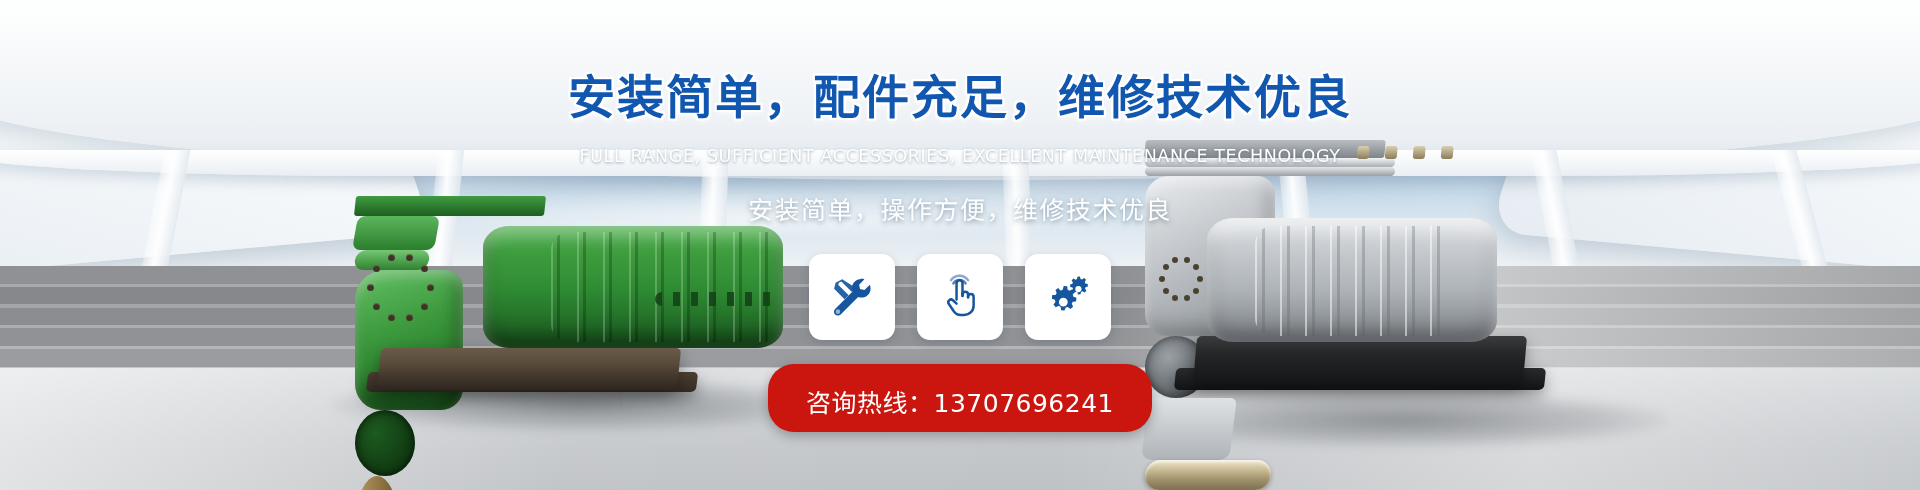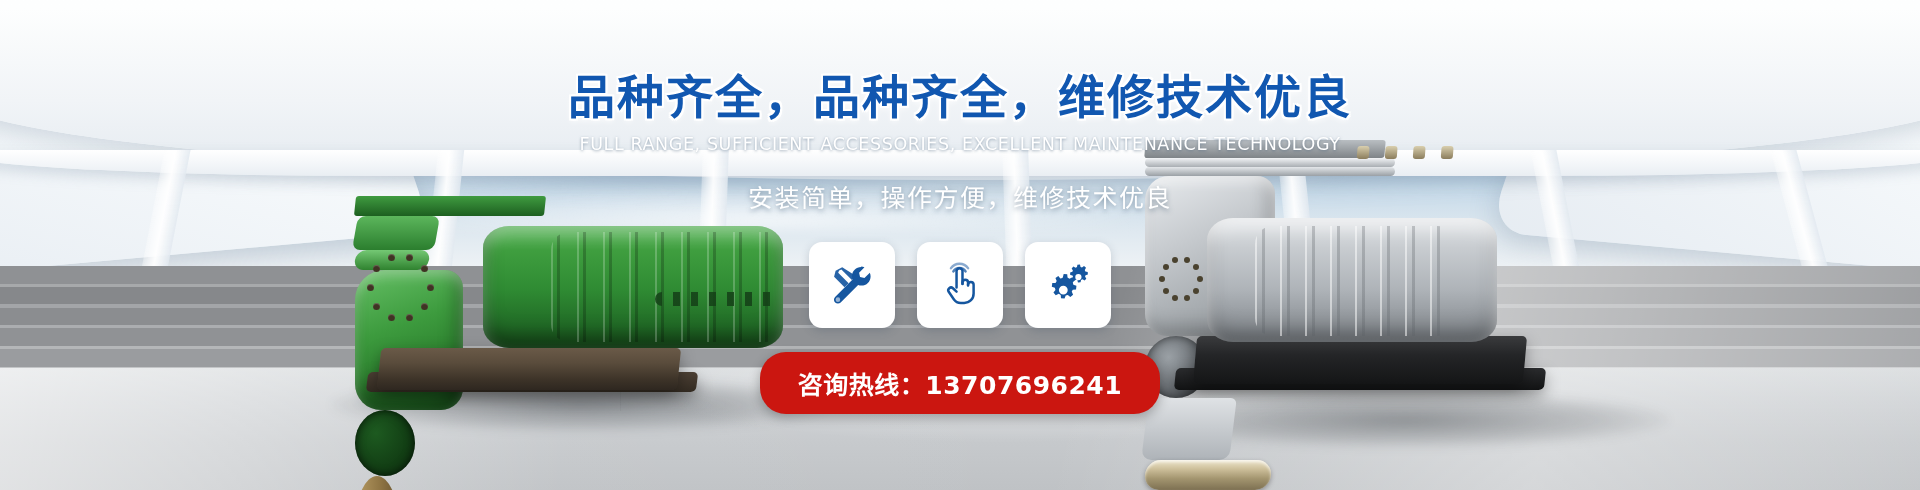"品种齐全，品种齐全，维修技术优良" div.headline { text: 品种齐全，品种齐全 -> 安装简单，配件充足 }
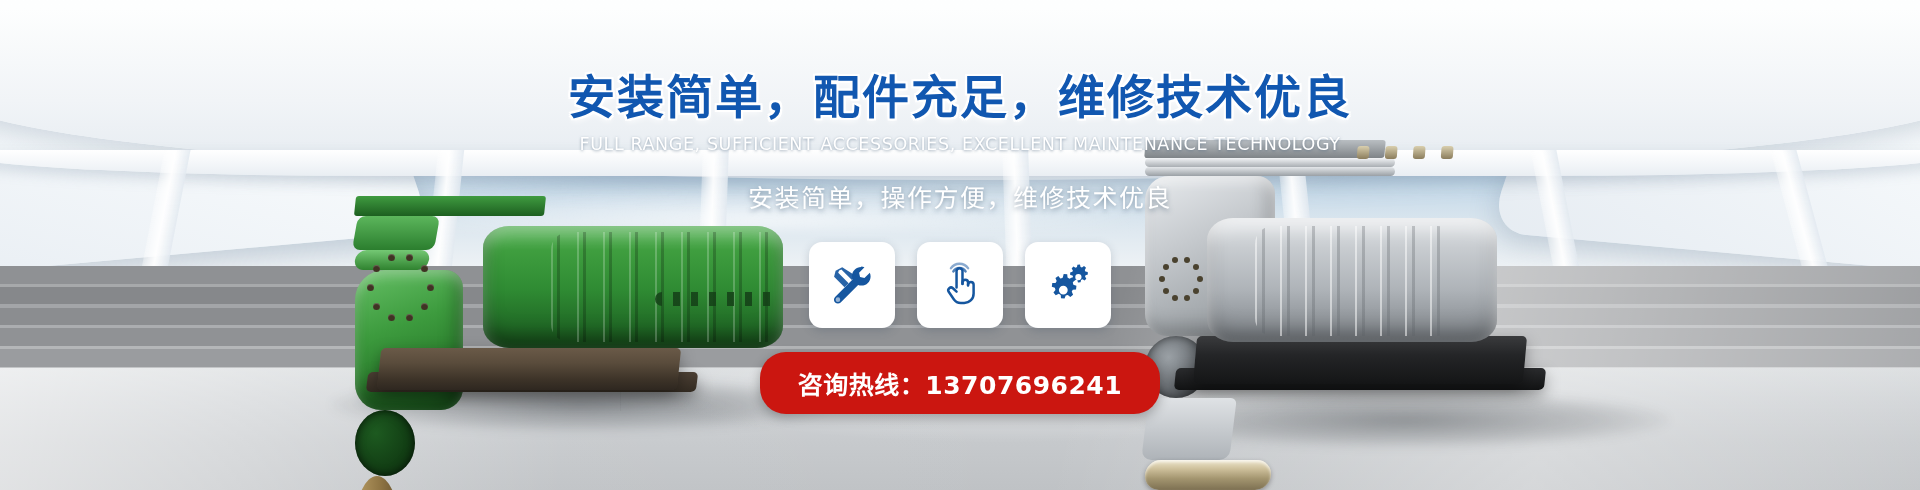"FULL RANGE, SUFFICIENT ACCESSORIES," .subline-en { margin-top: 13px -> 25px }
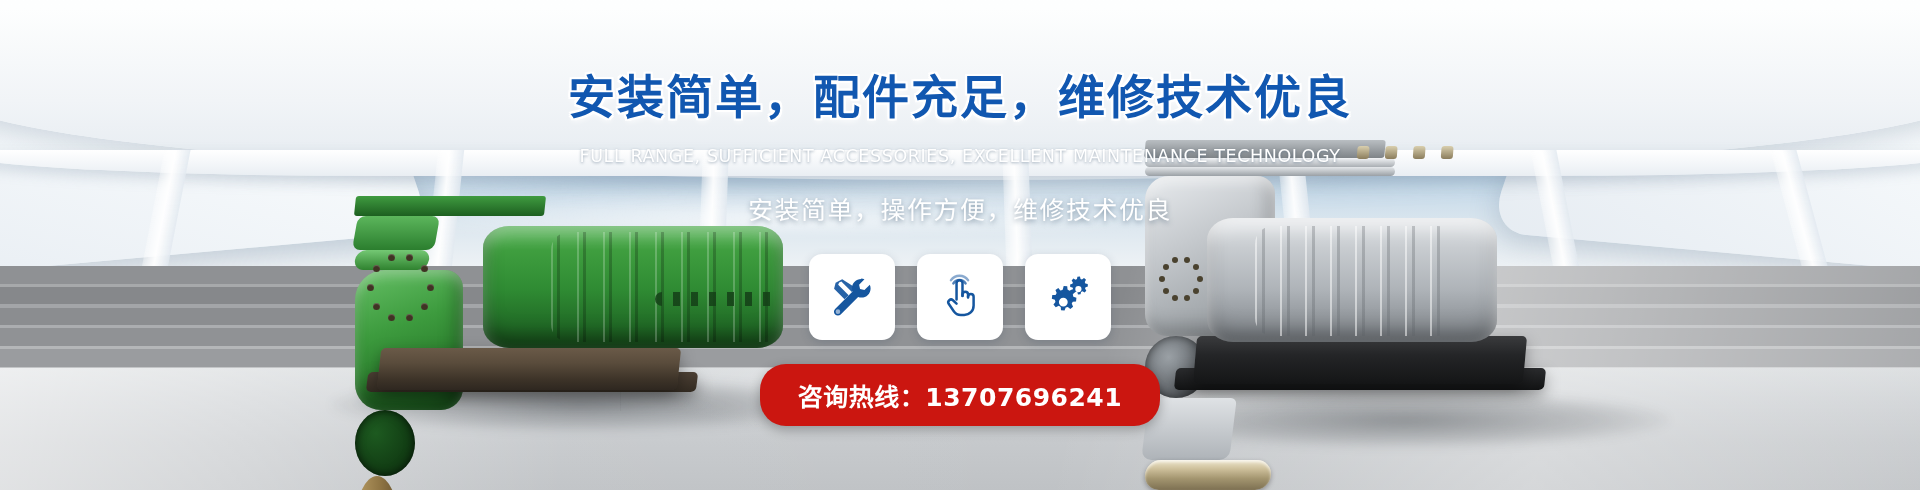"咨询热线：13707696241" .hotline { font-weight: bold -> normal; padding: 13px 38px 13px -> 19px 38px 13px }
